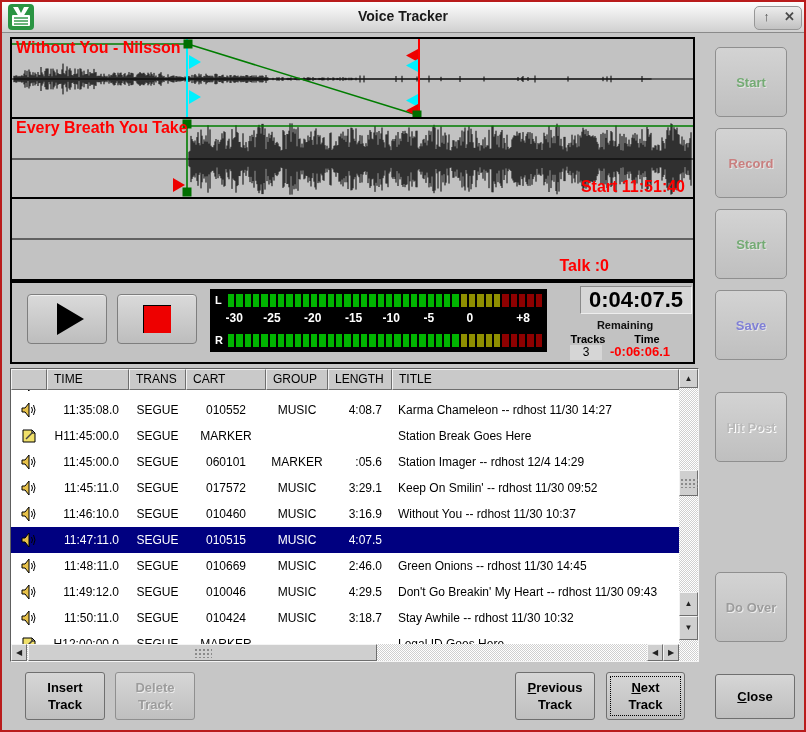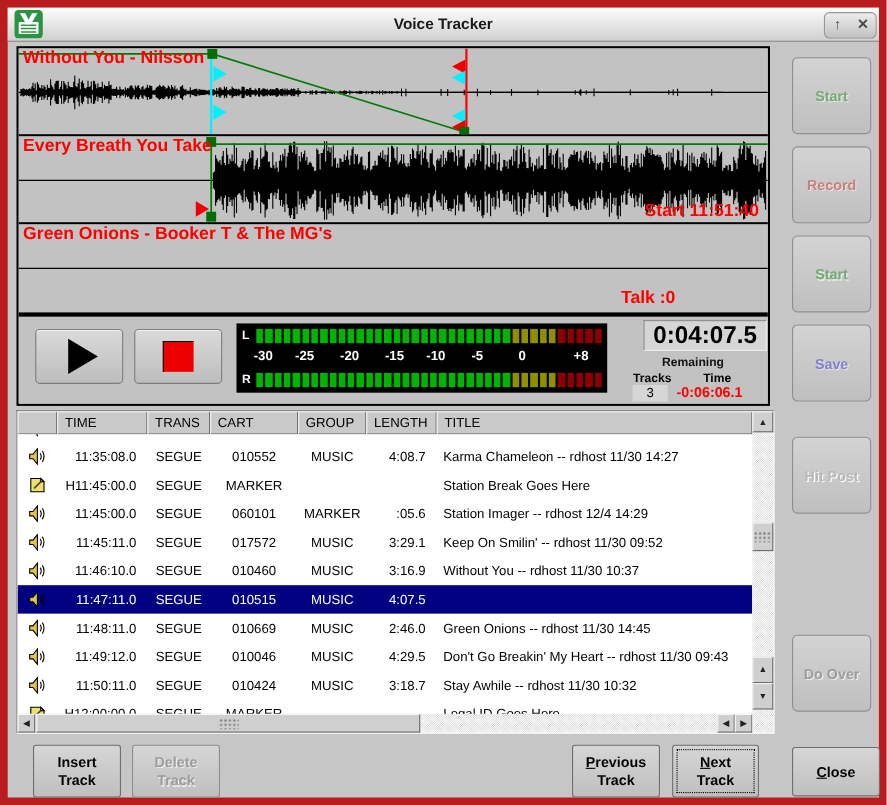"Voice Tracker" .window { border: 7px solid #b91c1c -> 2px solid #b91c1c }
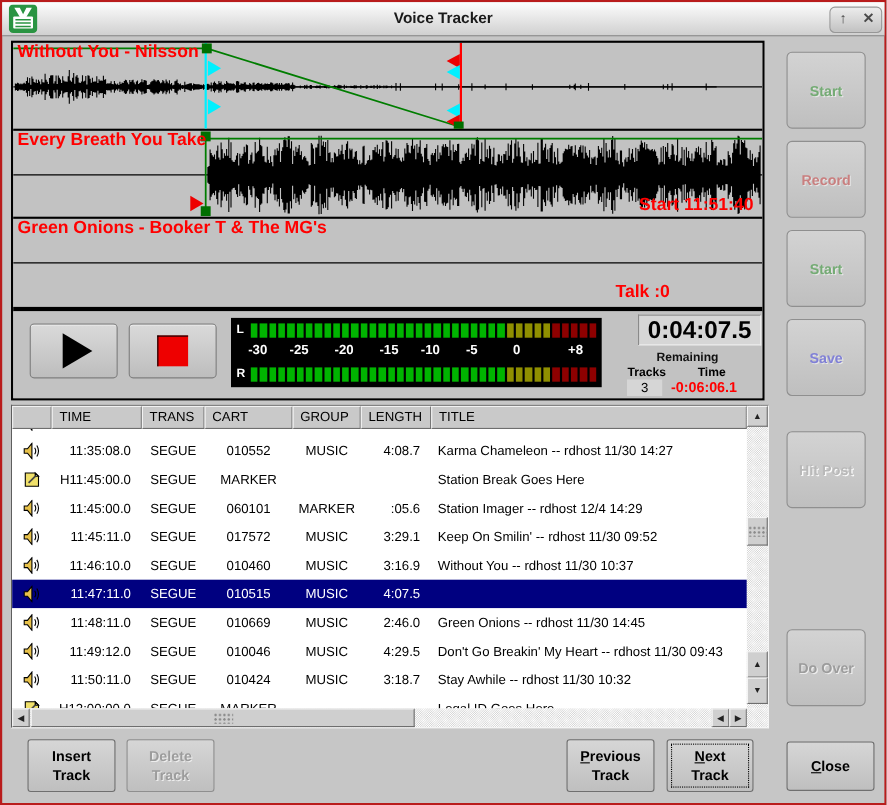"Green Onions - Booker T" span.track-title { html: <span>Green Onions - Booker T &amp; The MG's</span> -> none }
